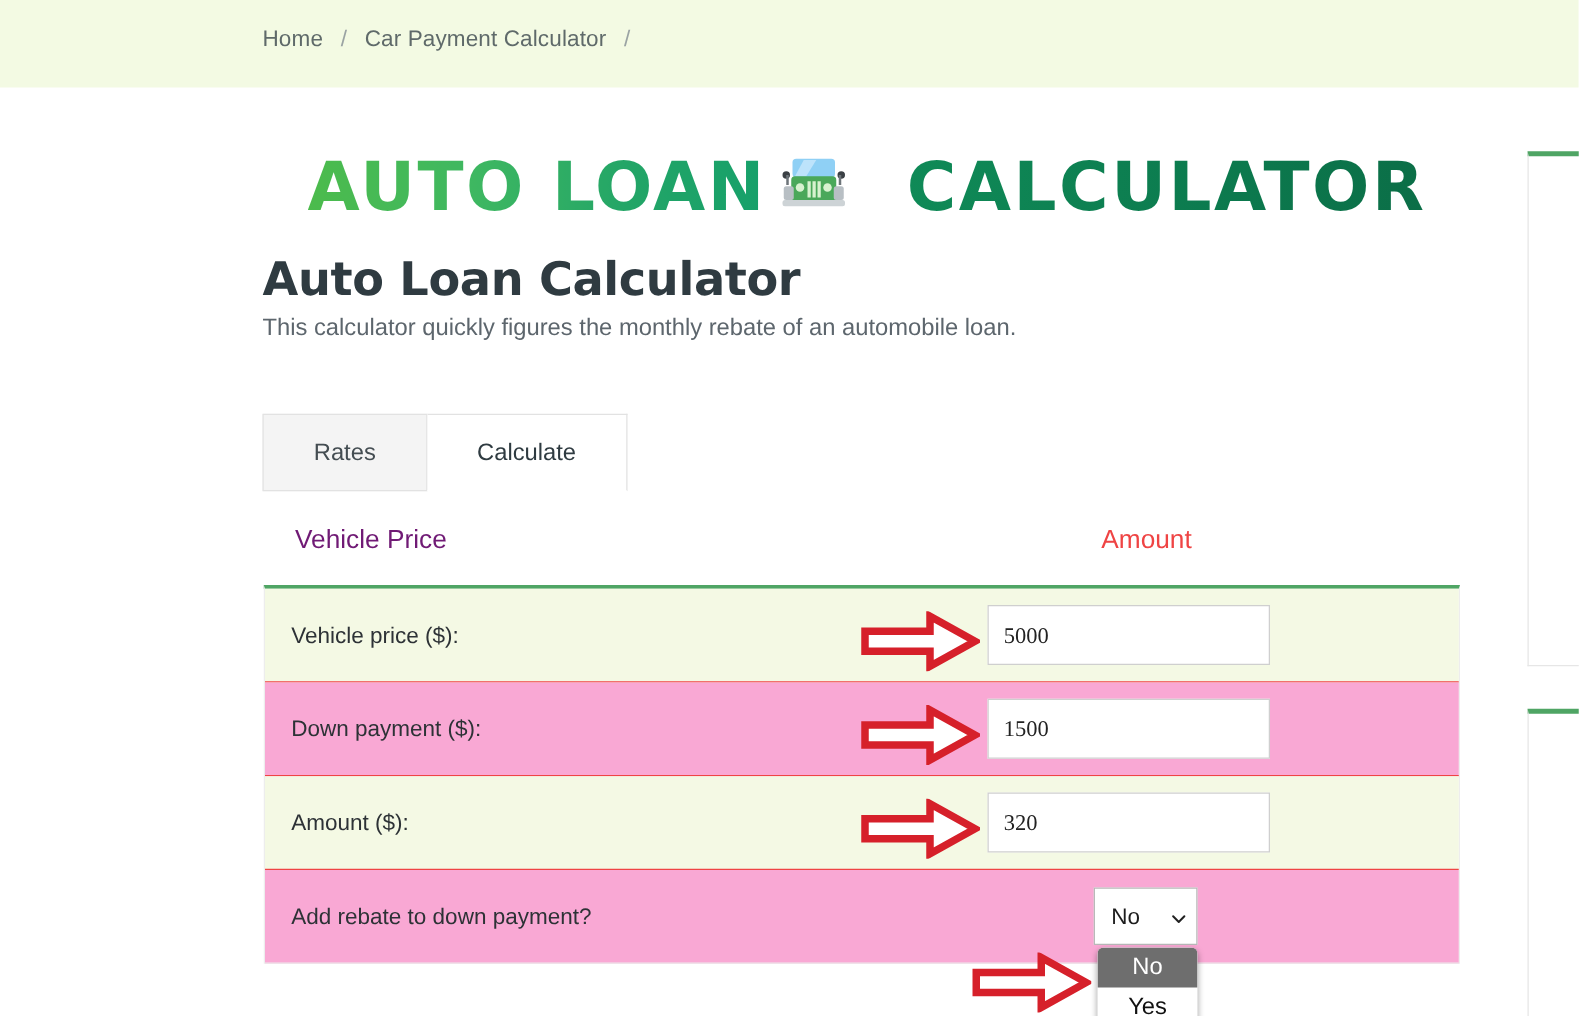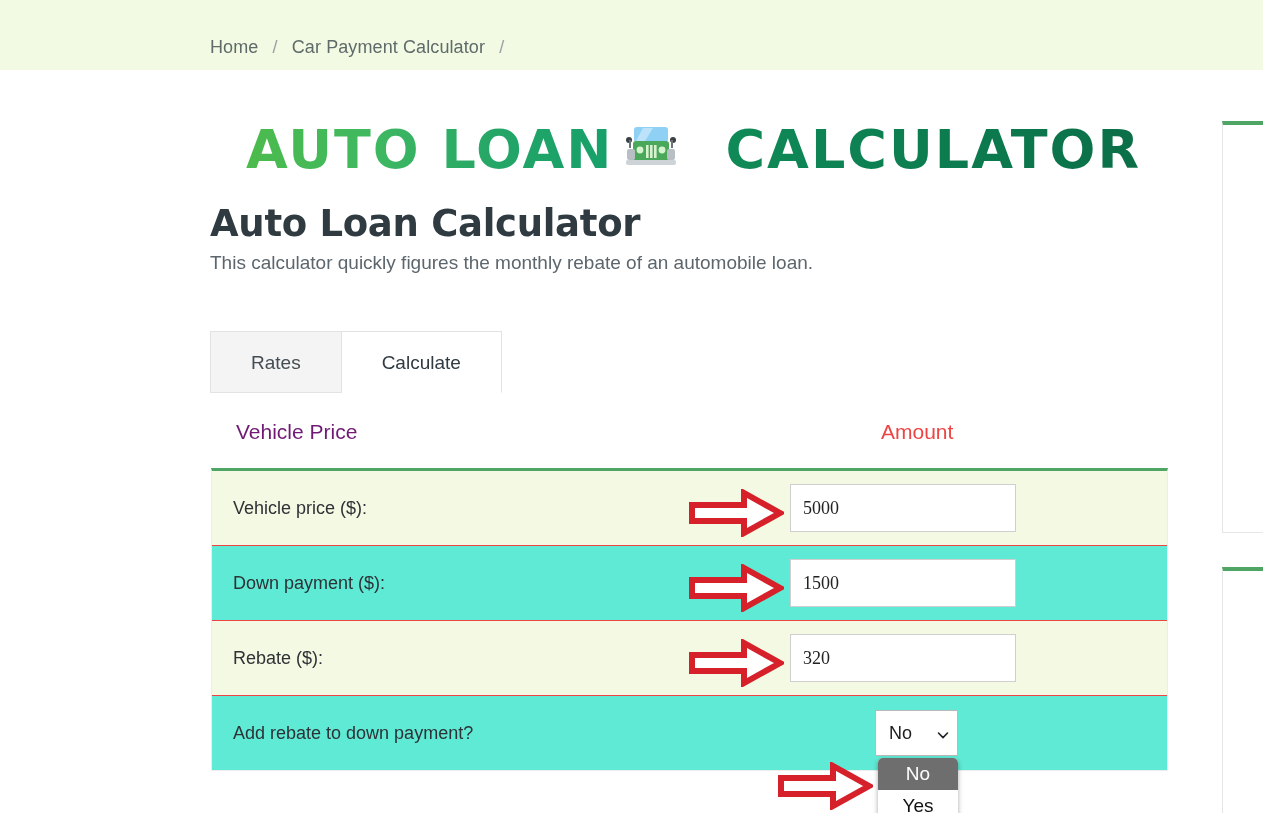"Home / Car Payment Calculator" .breadcrumb { margin-top: 16px -> none }
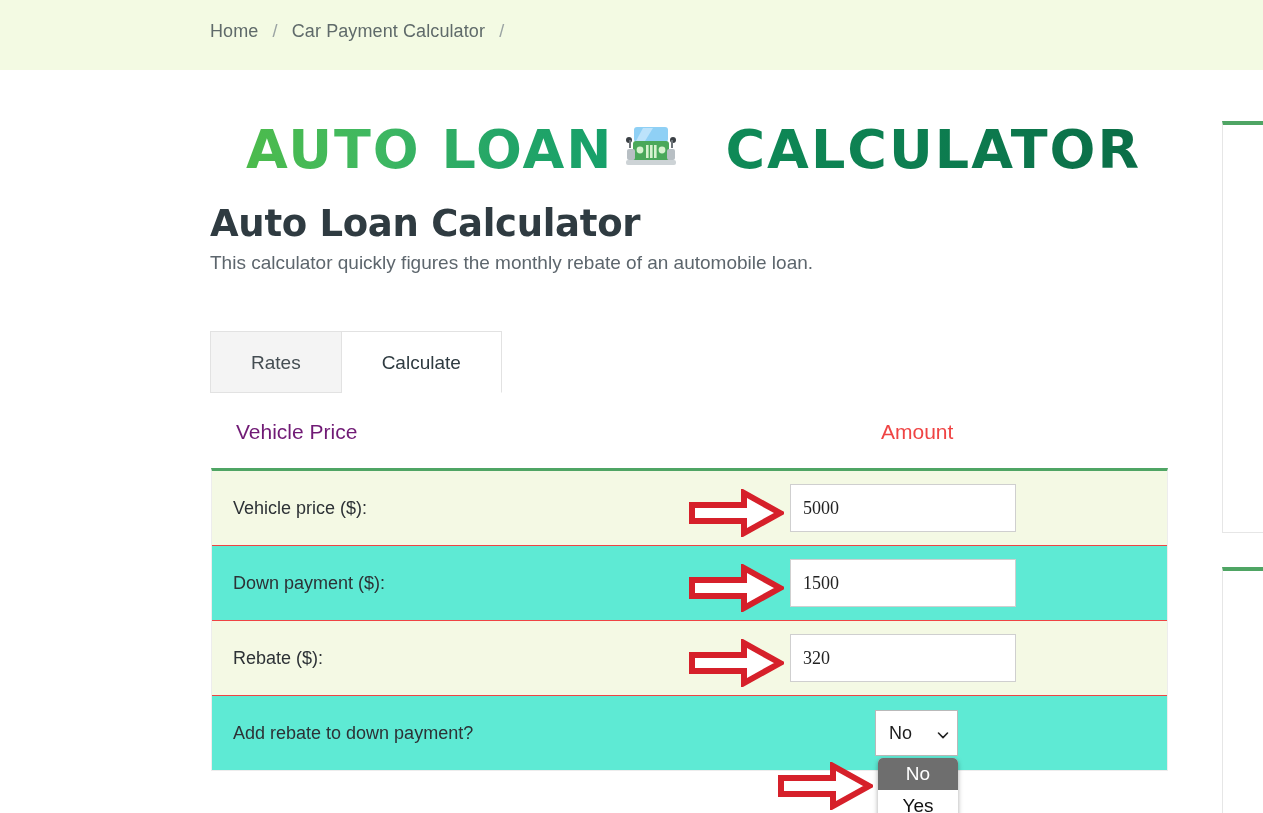"Down payment ($):" .trow.plain { background: #5eead4 -> #f9a8d4 }
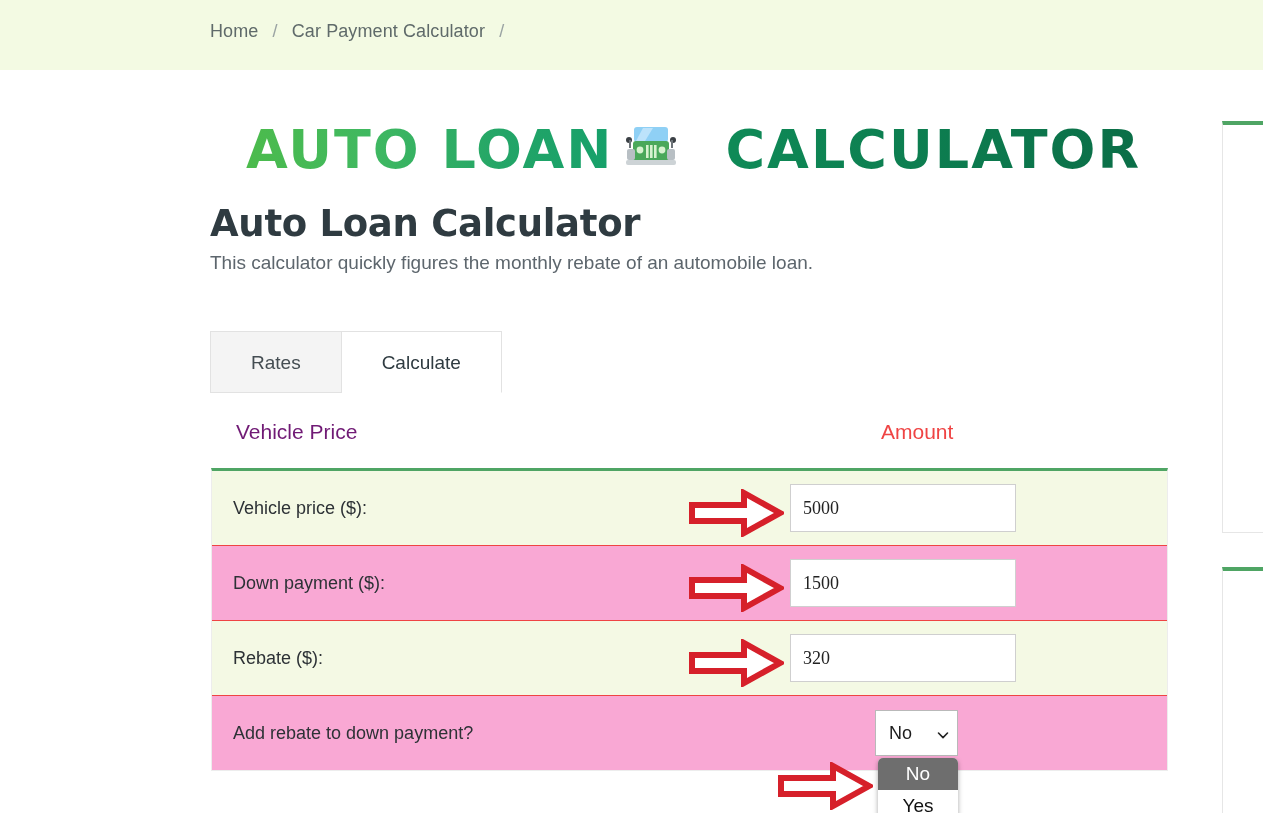"Rebate ($):" div.tlabel { text: Rebate -> Amount }
